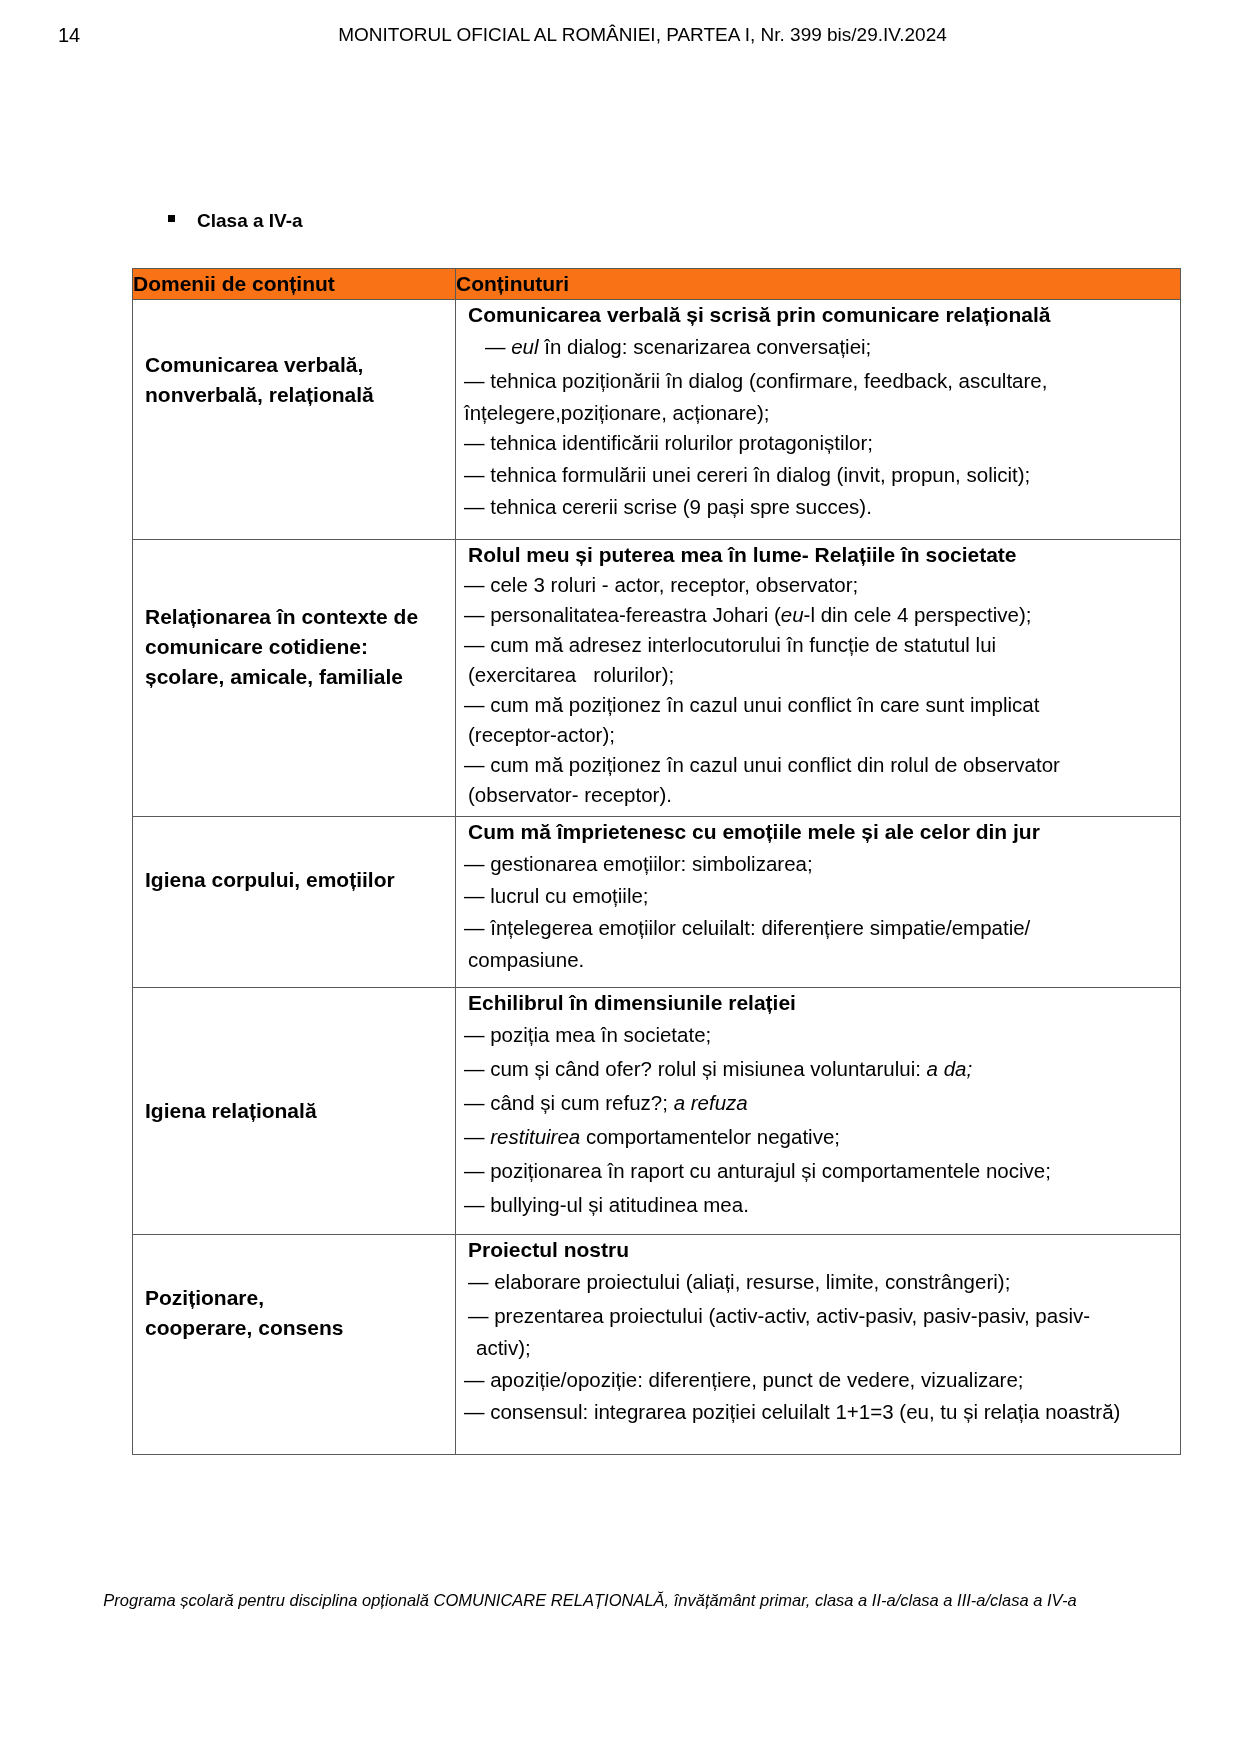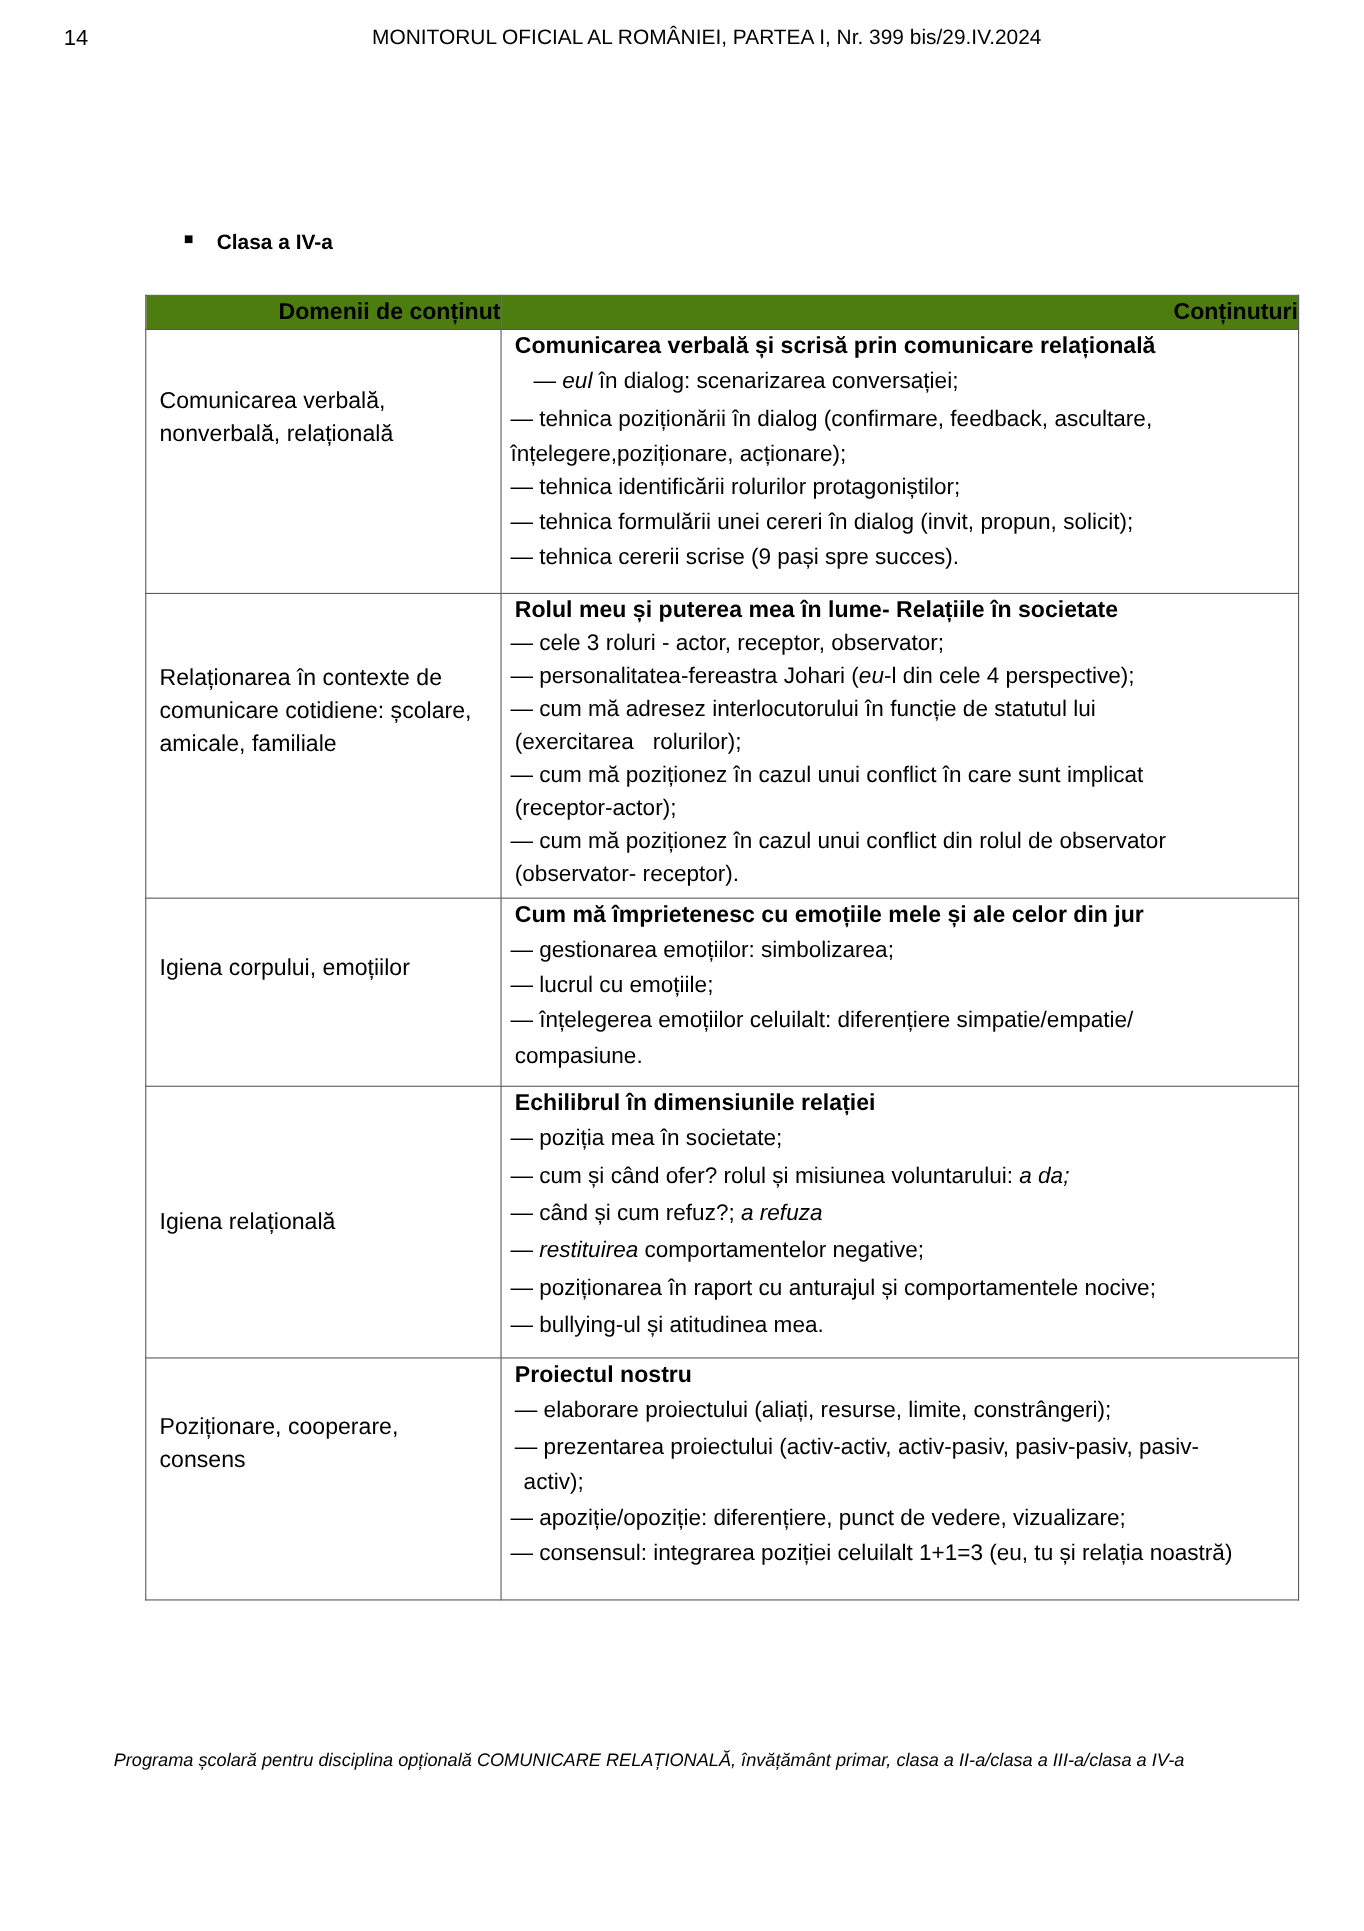"Domenii de conținut" table.curriculum th { background: #4d7c0f -> #f97316; text-align: right -> left }
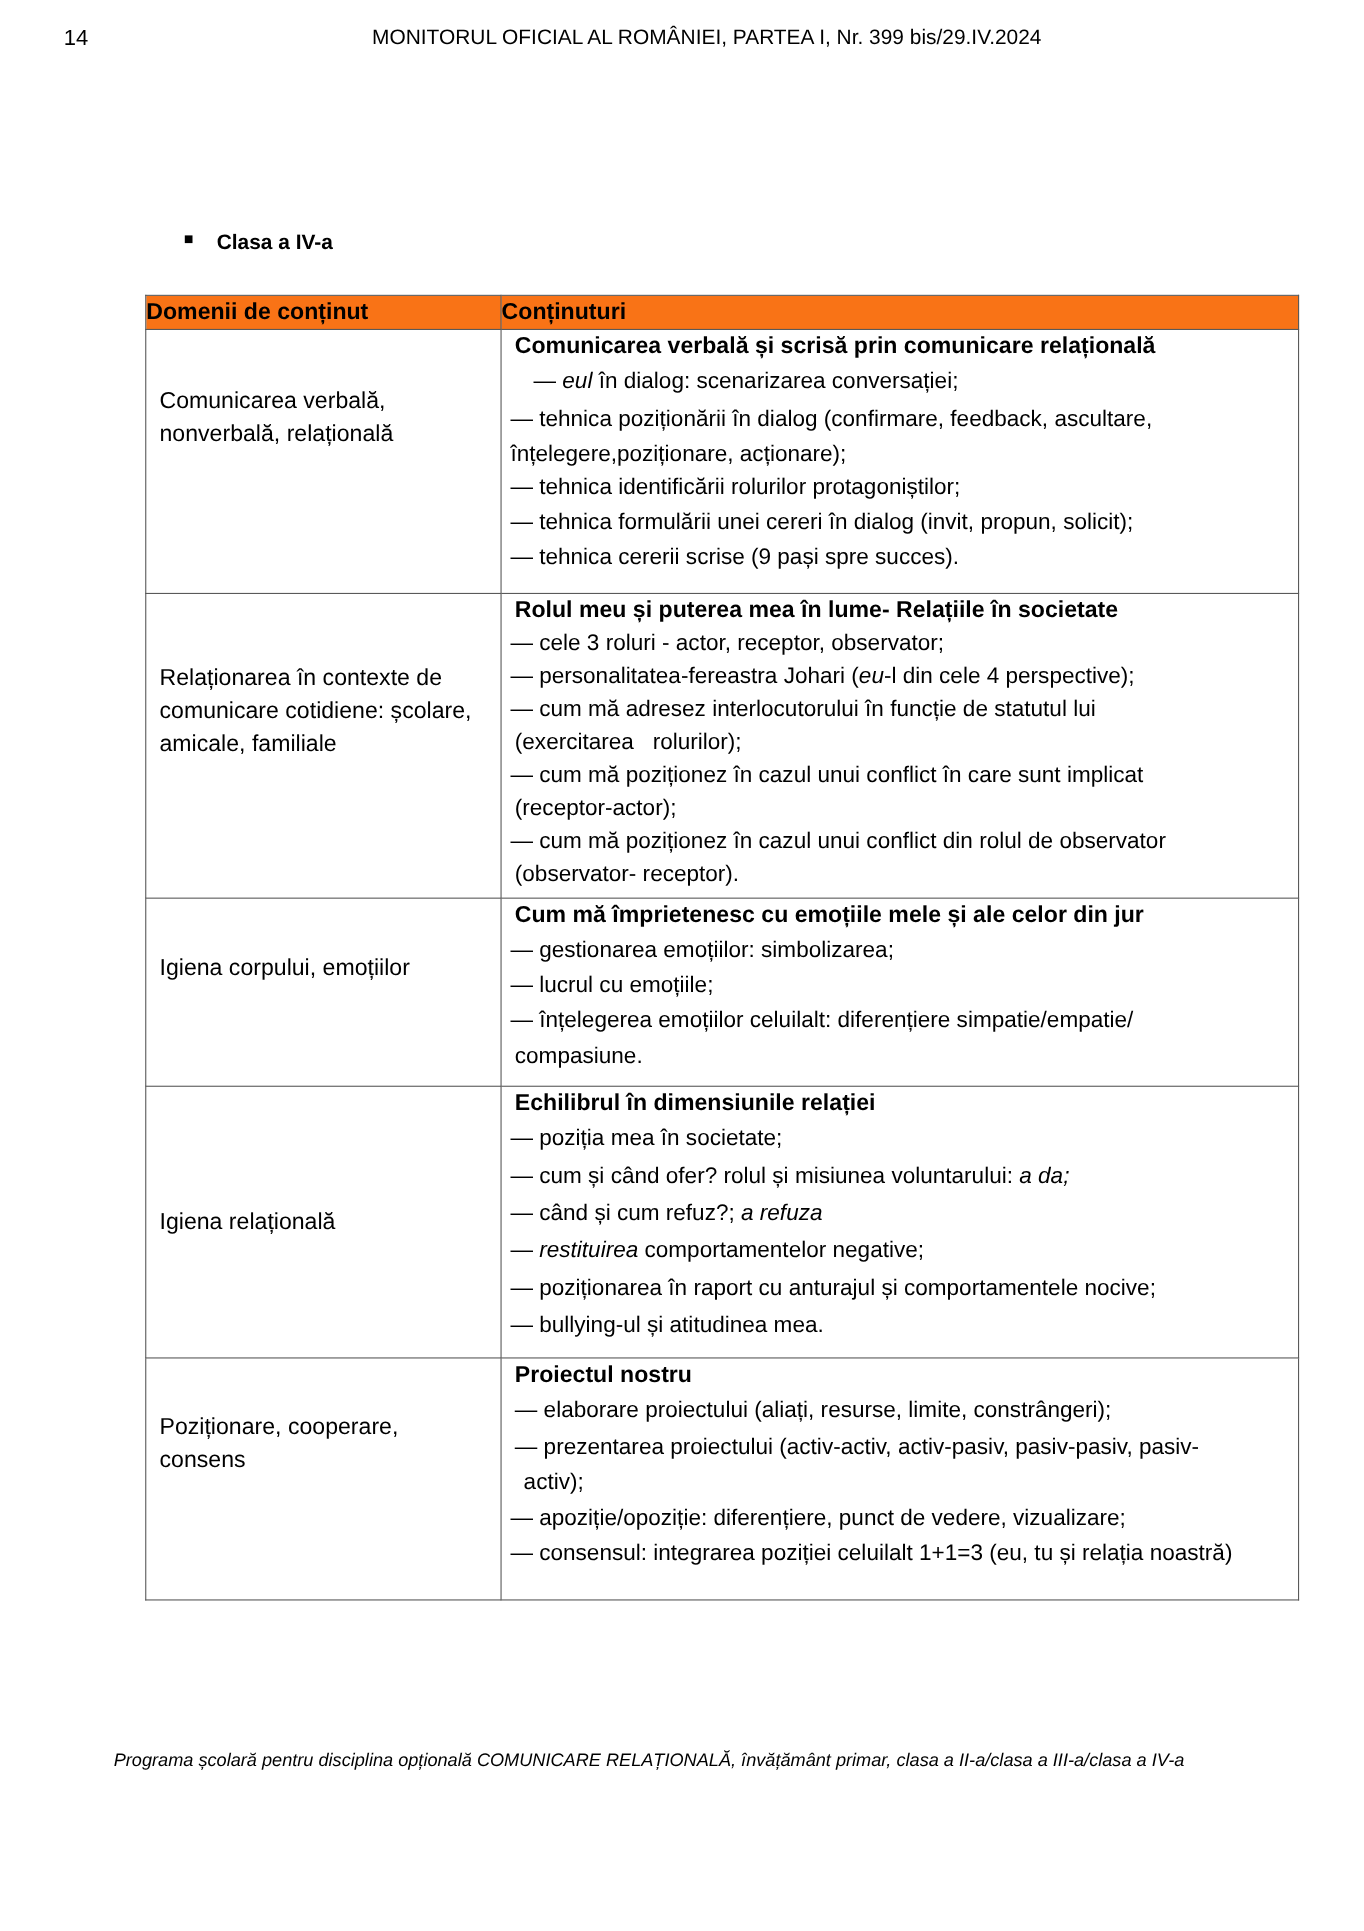"Comunicarea verbală, nonverbală," td.domain-cell { font-weight: normal -> bold }
